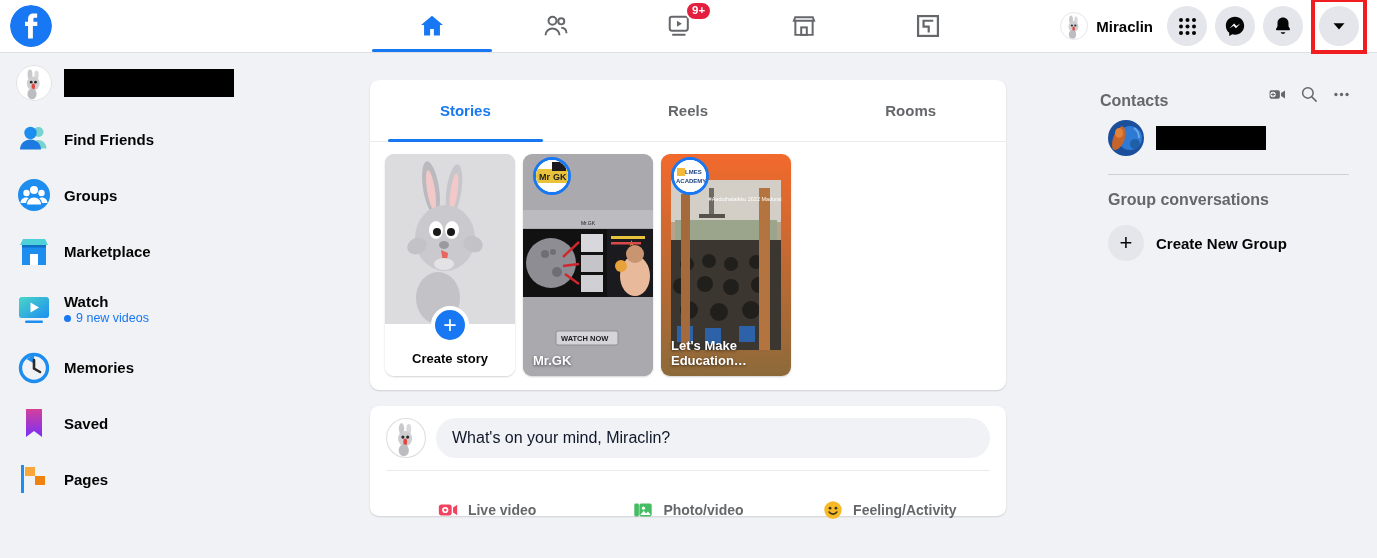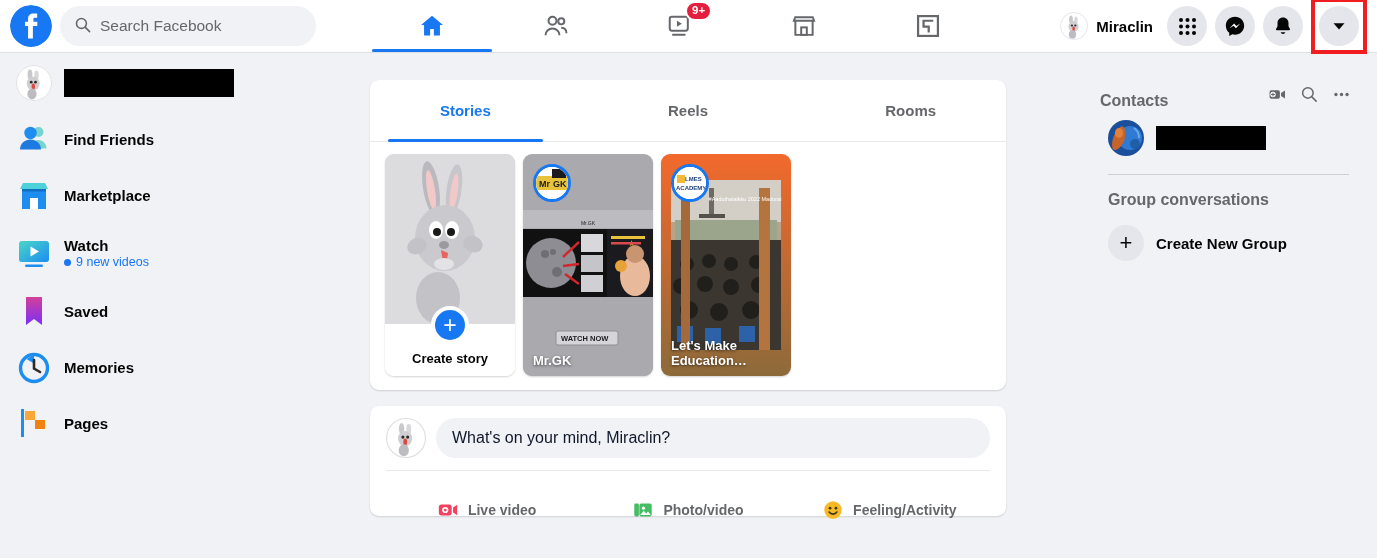"Search Facebook" div.search-pill { html: <div> <span> <svg> <circle></circle> <line></line> </svg> </span> <span>Search Facebook</span> </div> -> none }
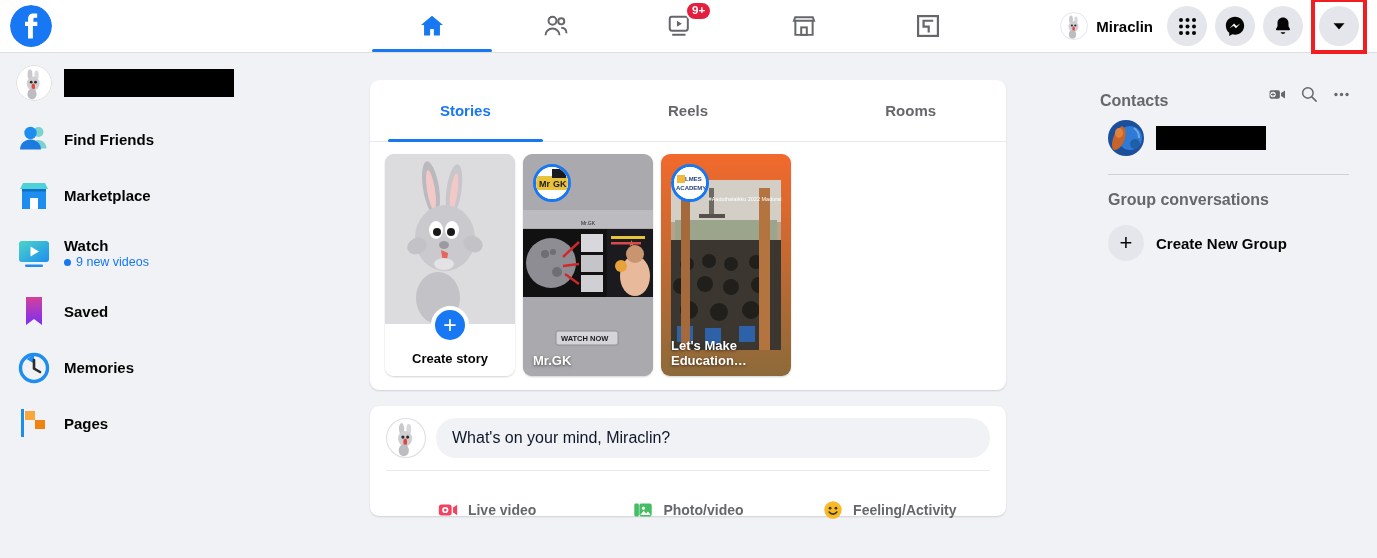"Mr" .story-ring { top: 10px -> 3px }
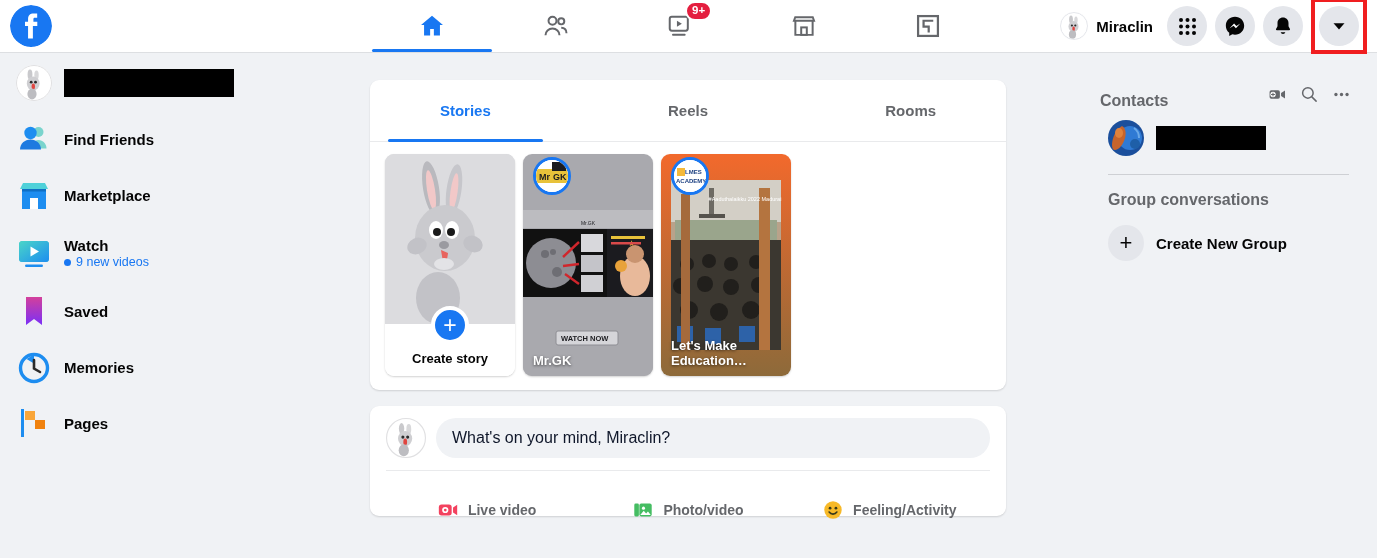"Groups" div.rail-item { html: none -> <div> <svg> <circle></circle> <circle></circle> <circle></circle> <circle></circle> <path></path> <path></path> <path></path> </svg> <span>Groups</span> </div> }
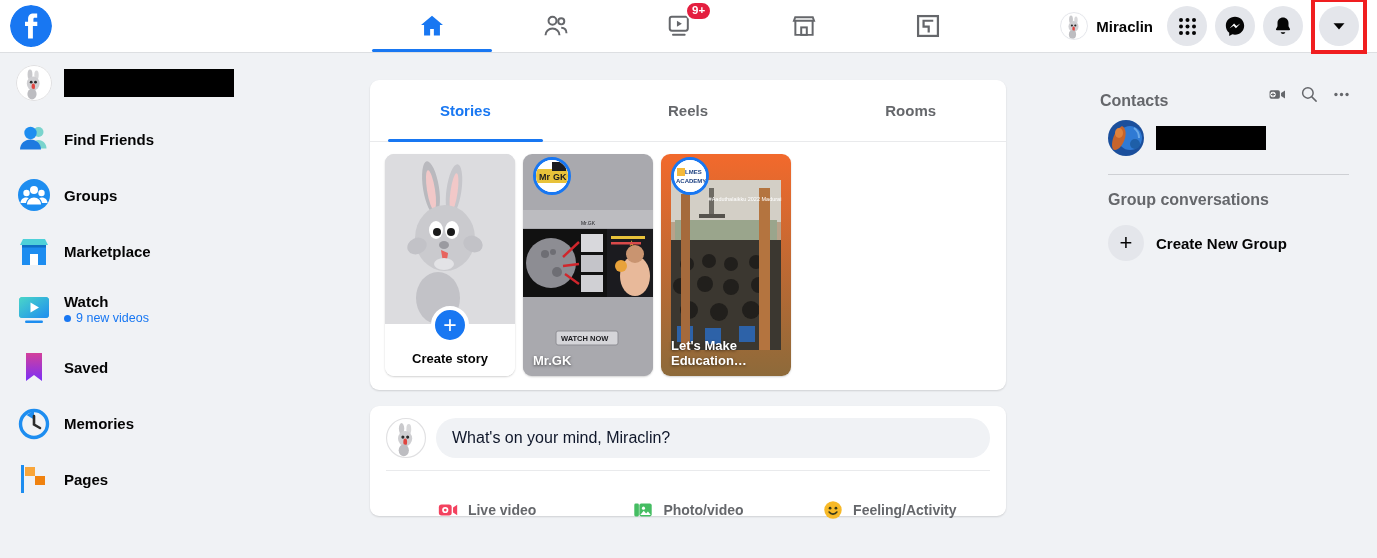"Saved" div.rail-item { order: before "Memories" -> after "Memories" }
